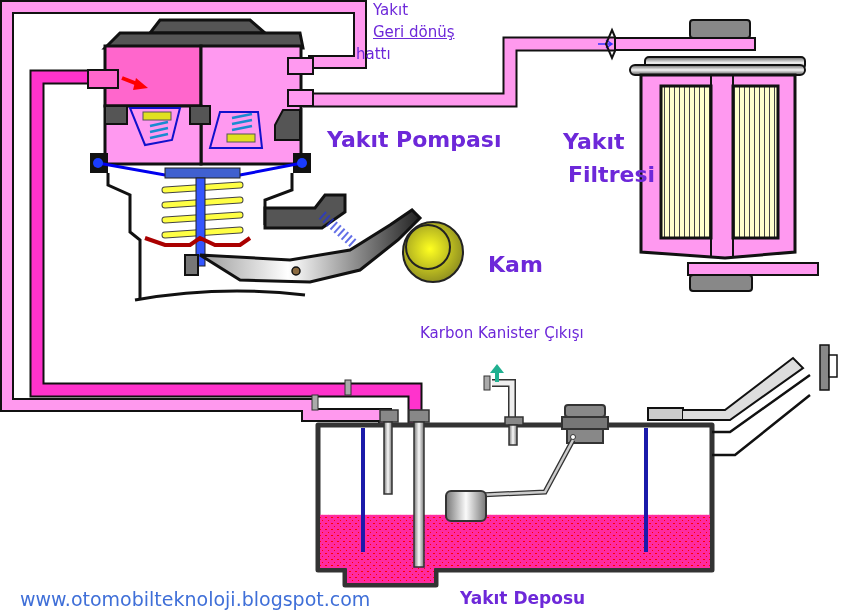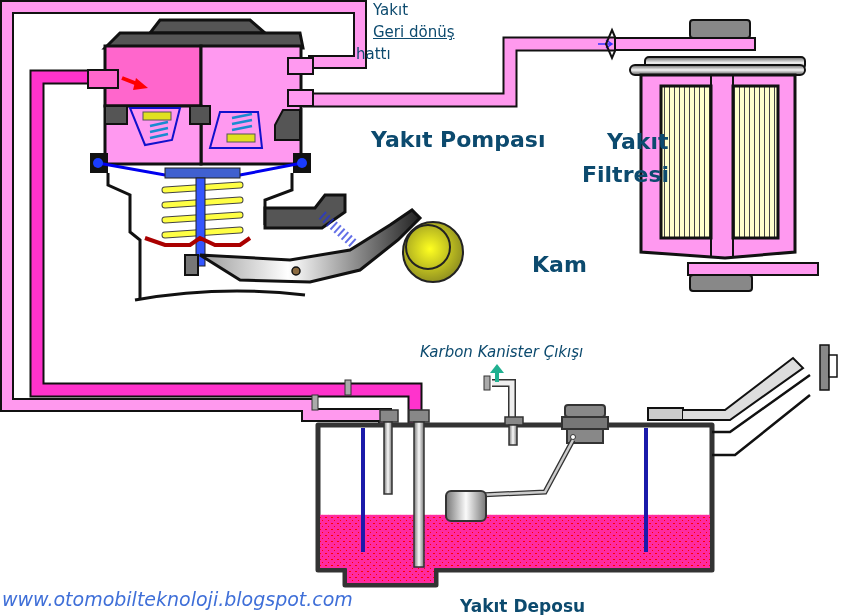"Yakıt" .lbl { color: #0c4a6e -> #6d28d9 }
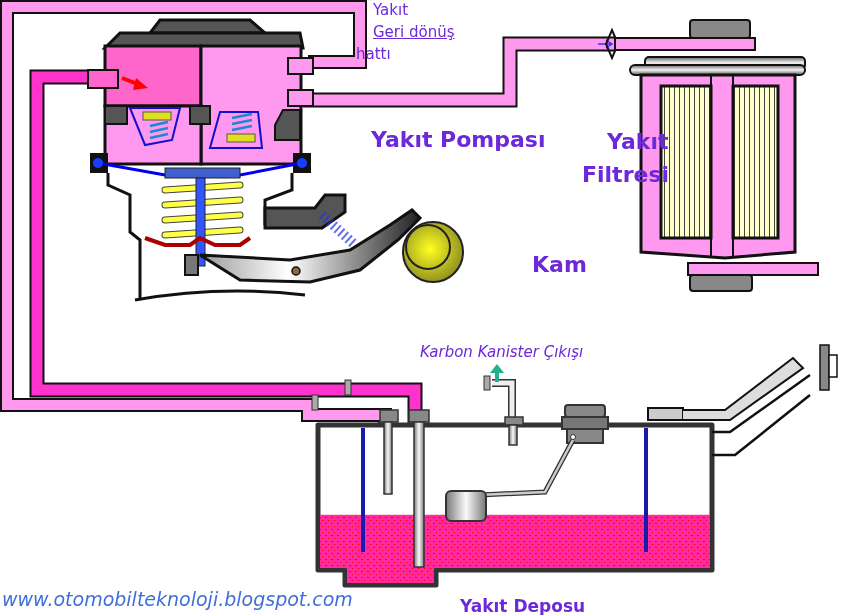"Yakıt Pompası" .lbl-big { margin-left: 44px -> none }
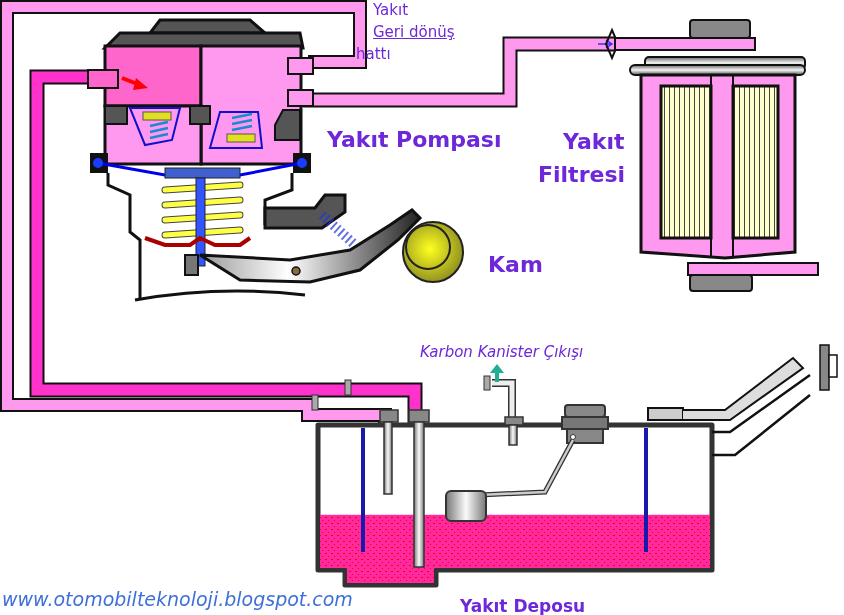"Filtresi" div.lbl { left: 538px -> 568px }
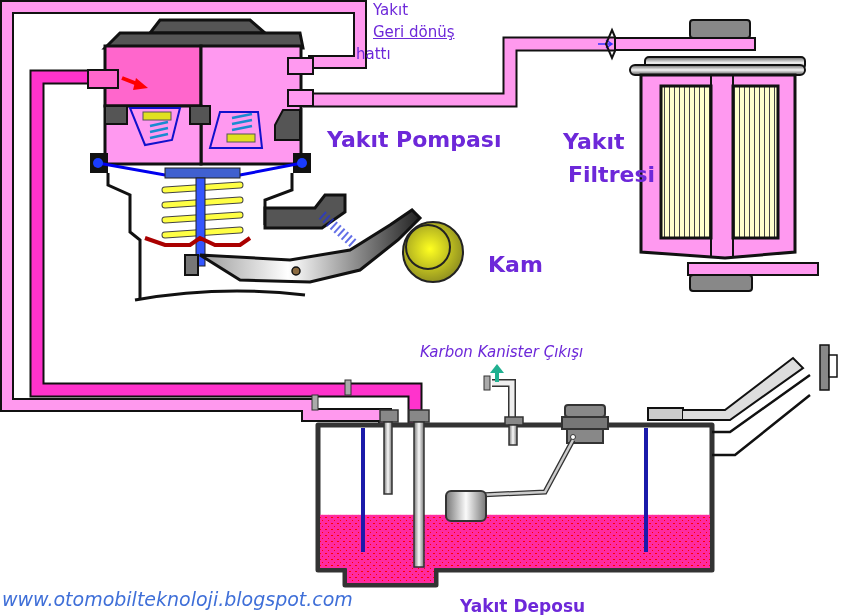"Karbon Kanister Çıkışı" div.lbl { font-style: italic -> none; top: 345px -> 326px }
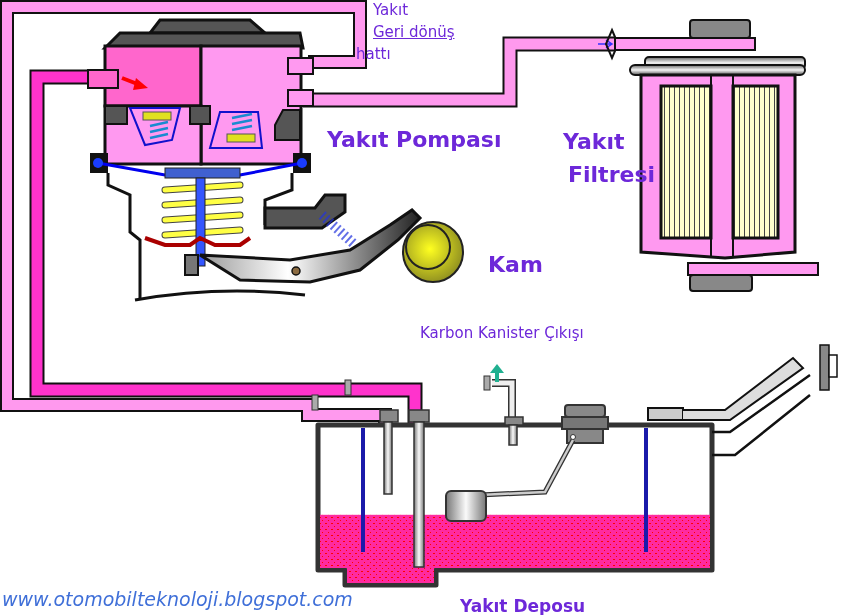"www.otomobilteknoloji.blogspot.com" div.lbl { font-style: italic -> none; left: 2px -> 20px }
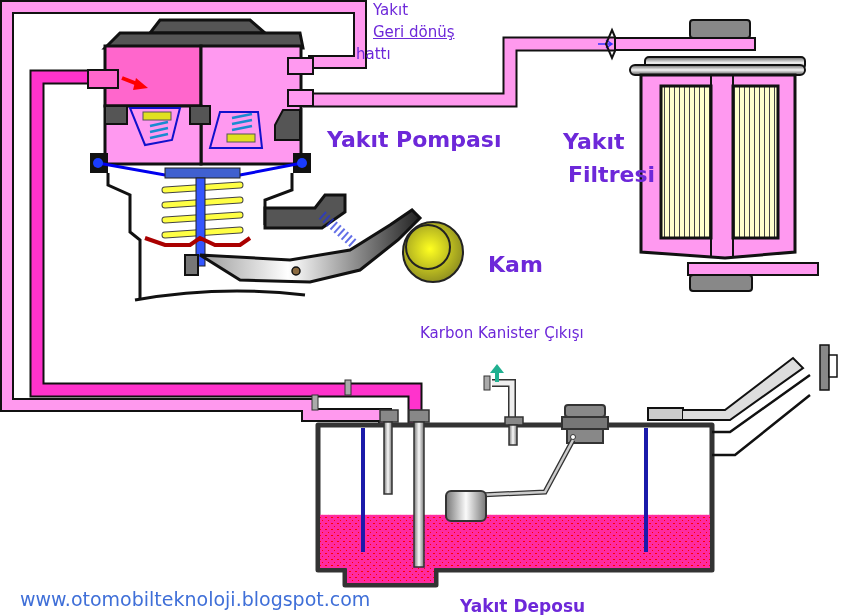"Yakıt Deposu" div.lbl { margin-top: 8px -> none }
